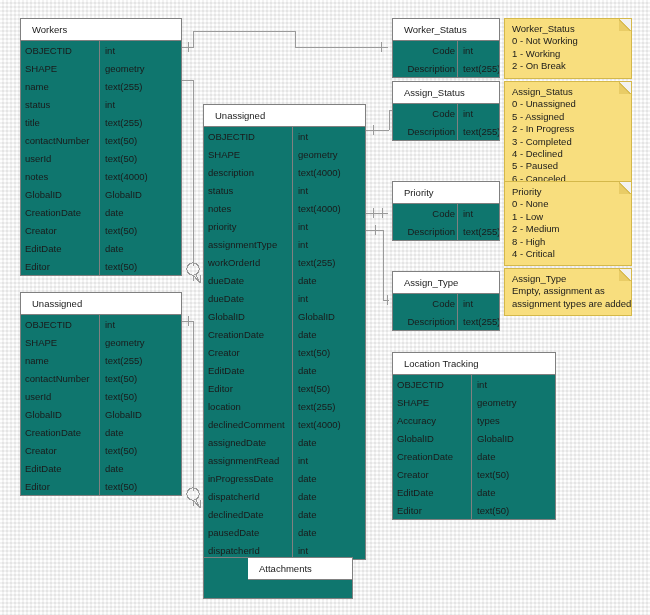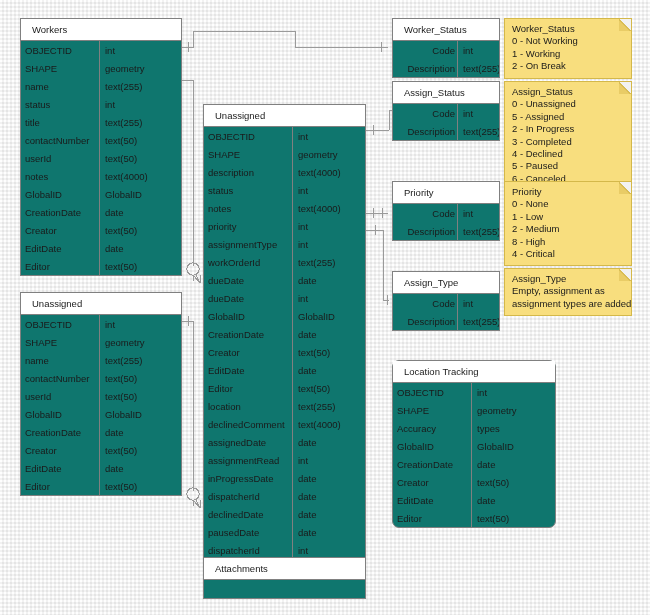"Location Tracking" div.entity { border-radius: 7px -> none; top: 360px -> 352px }
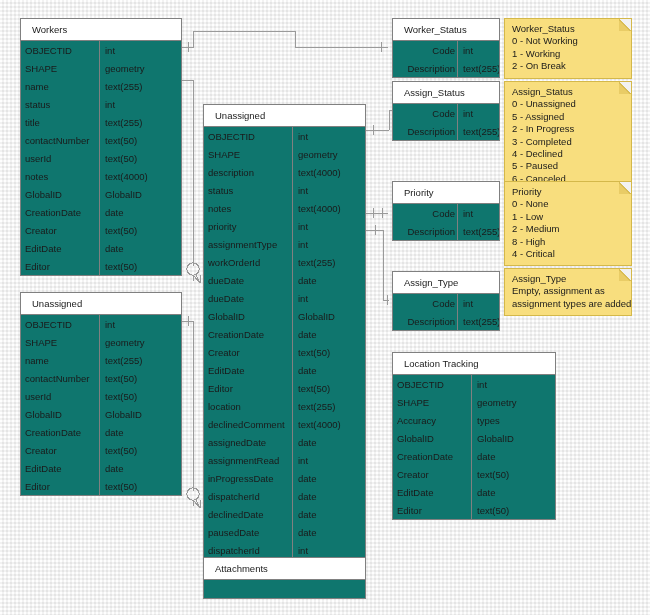"Attachments" div.entity { padding-left: none -> 44px; width: 163px -> 150px }
